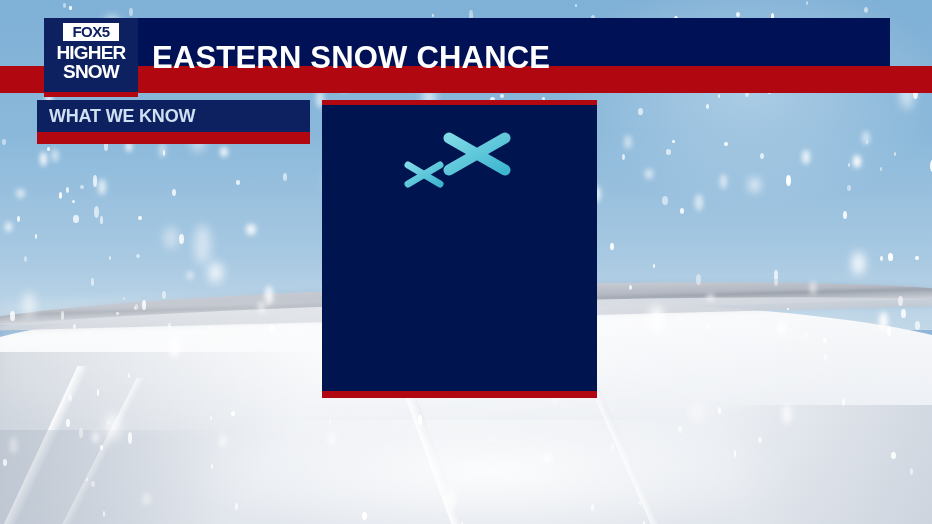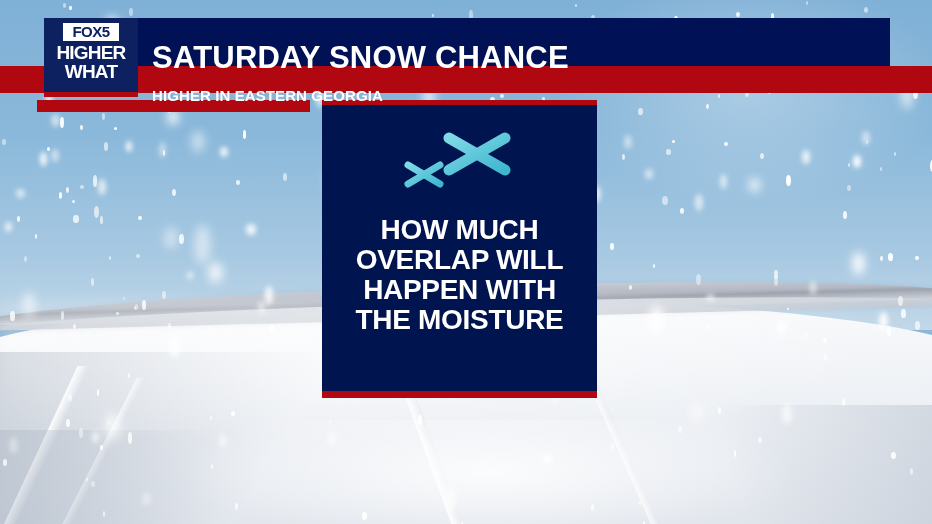"WHAT" div.logo-word { text: WHAT -> SNOW }
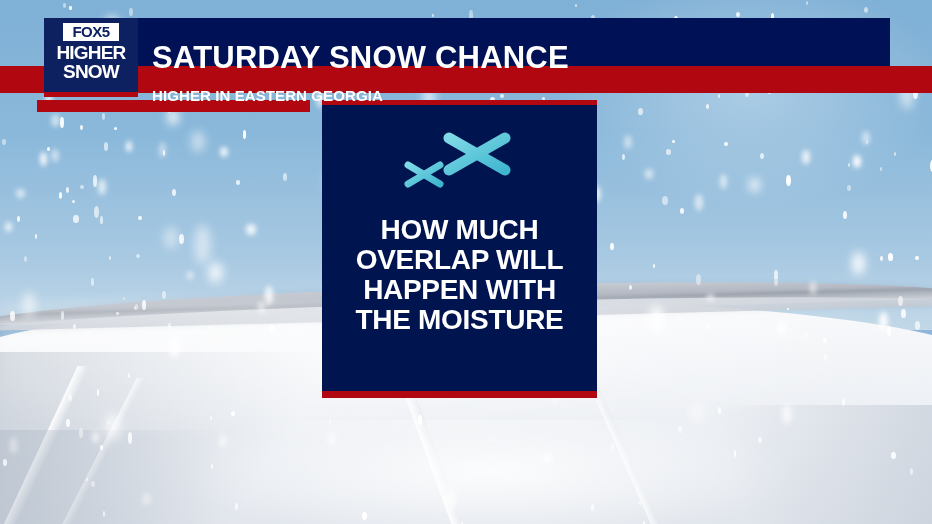"SATURDAY SNOW CHANCE" div.title-text { text: SATURDAY -> EASTERN }
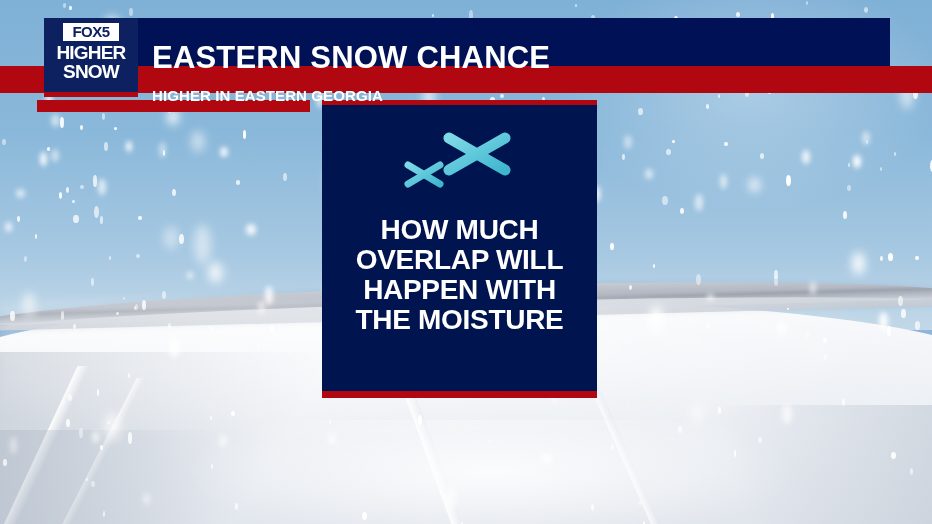"HIGHER IN EASTERN GEORGIA" div.subtitle-text { html: <div>HIGHER IN EASTERN GEORGIA</div> -> none }
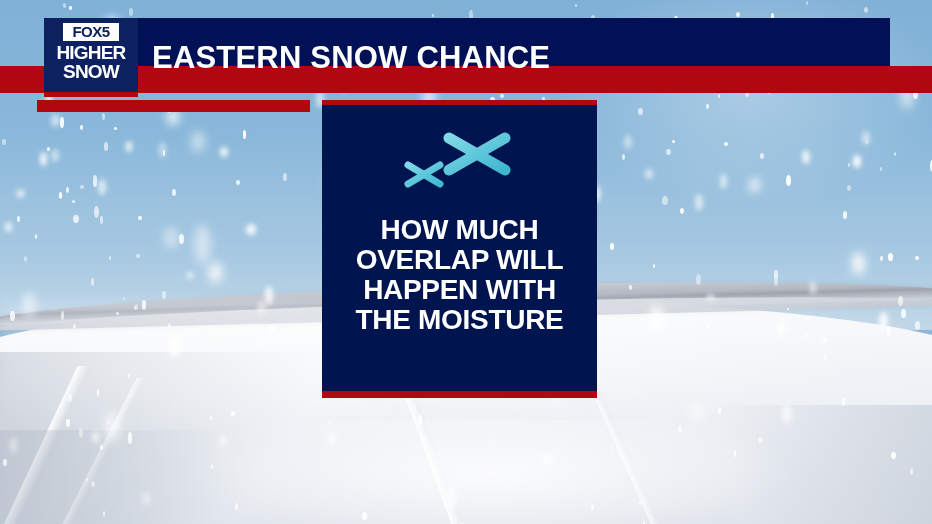"WHAT WE KNOW" div.panel-head { html: none -> <div> <span>WHAT WE KNOW</span> </div> }
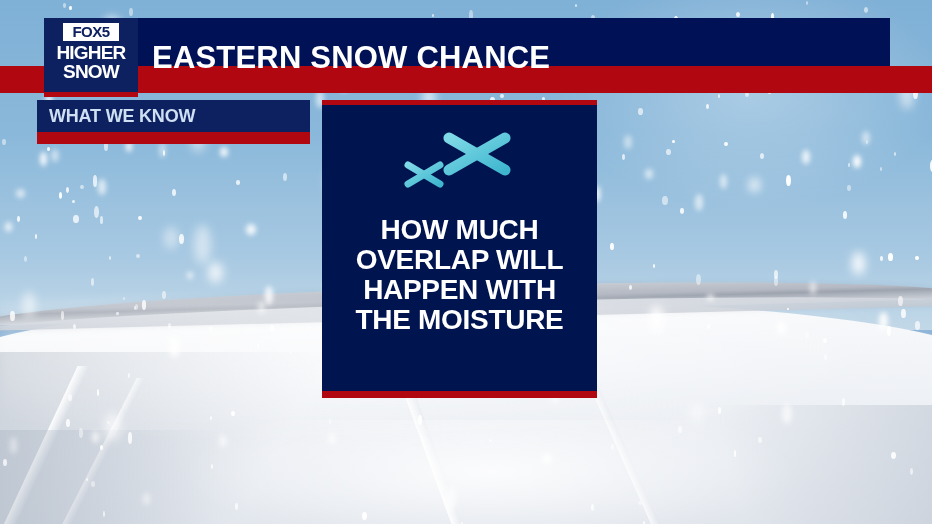"HOW MUCH" div.panel-lines { html: <div>HOW MUCH<br>OVERLAP WILL<br>HAPPEN WITH<br>THE MOISTURE</div> -> none }
